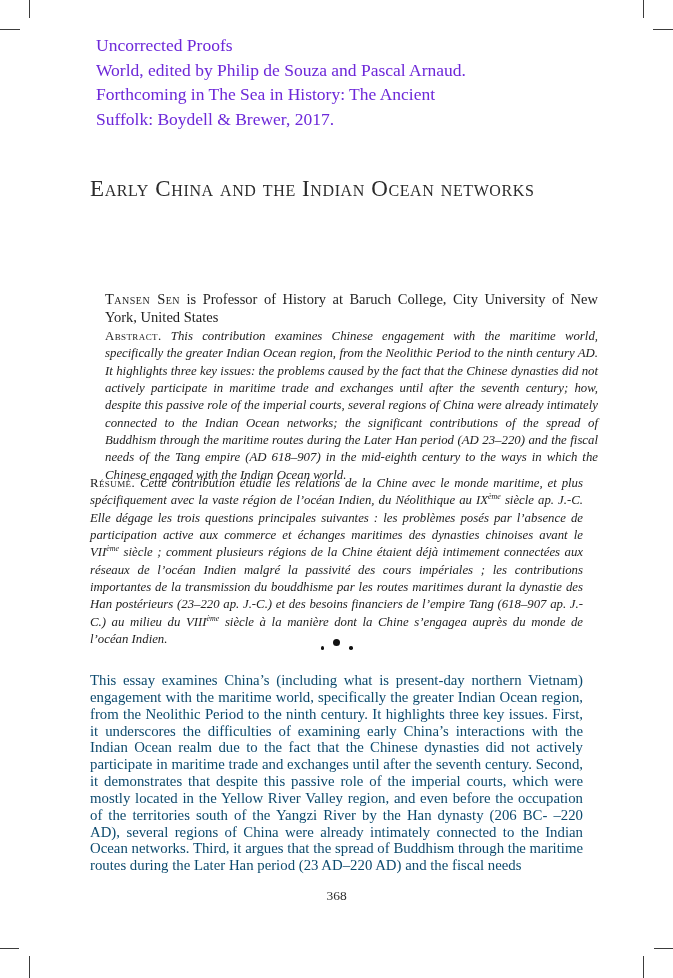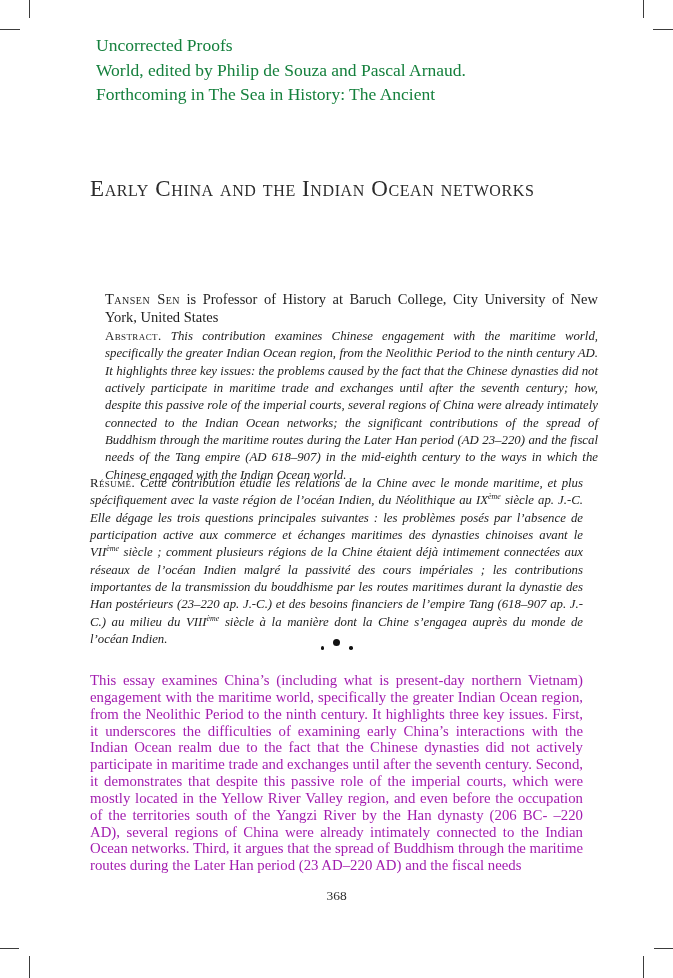"Uncorrected Proofs" .proof-header { color: #15803d -> #6d28d9 }
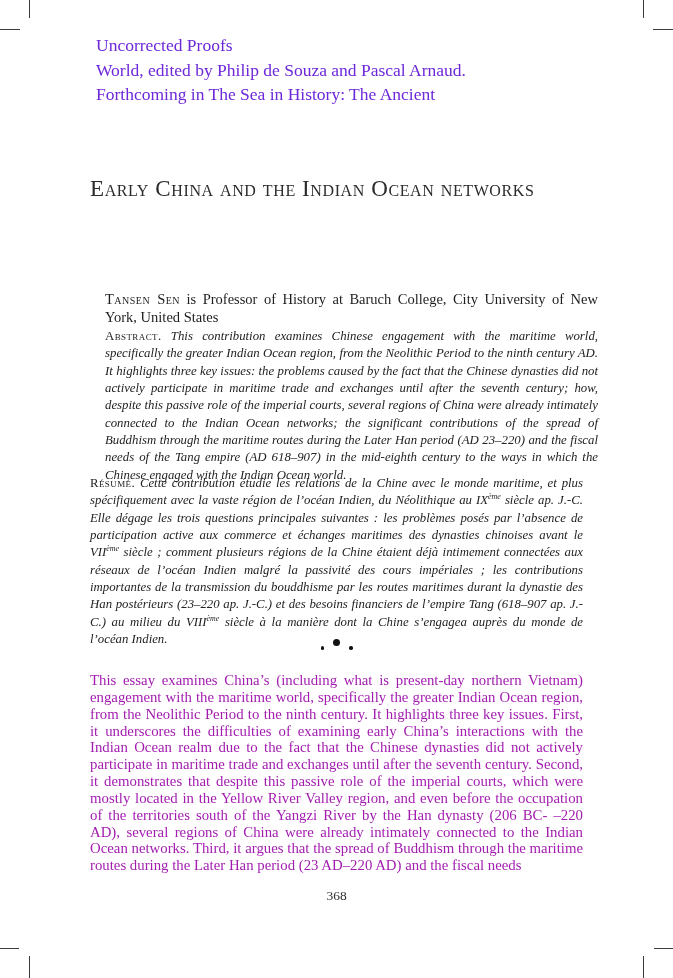"Suffolk: Boydell & Brewer, 2017." div { html: none -> <div>Suffolk: Boydell &amp; Brewer, 2017.</div> }
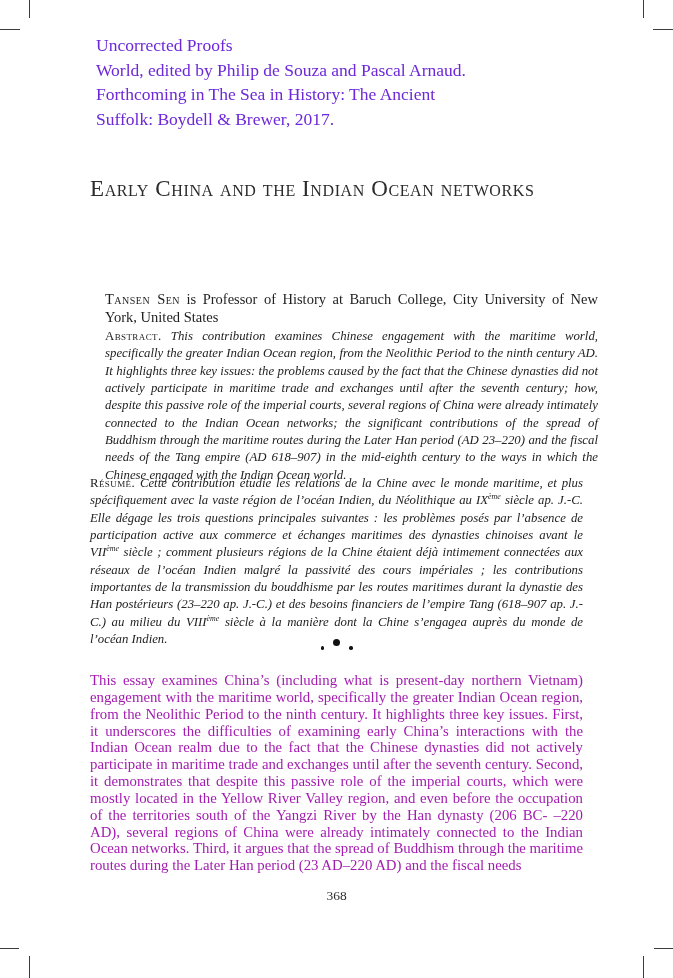"This essay examines China’s (including" .body-par { color: #a21caf -> #0c4a6e }
